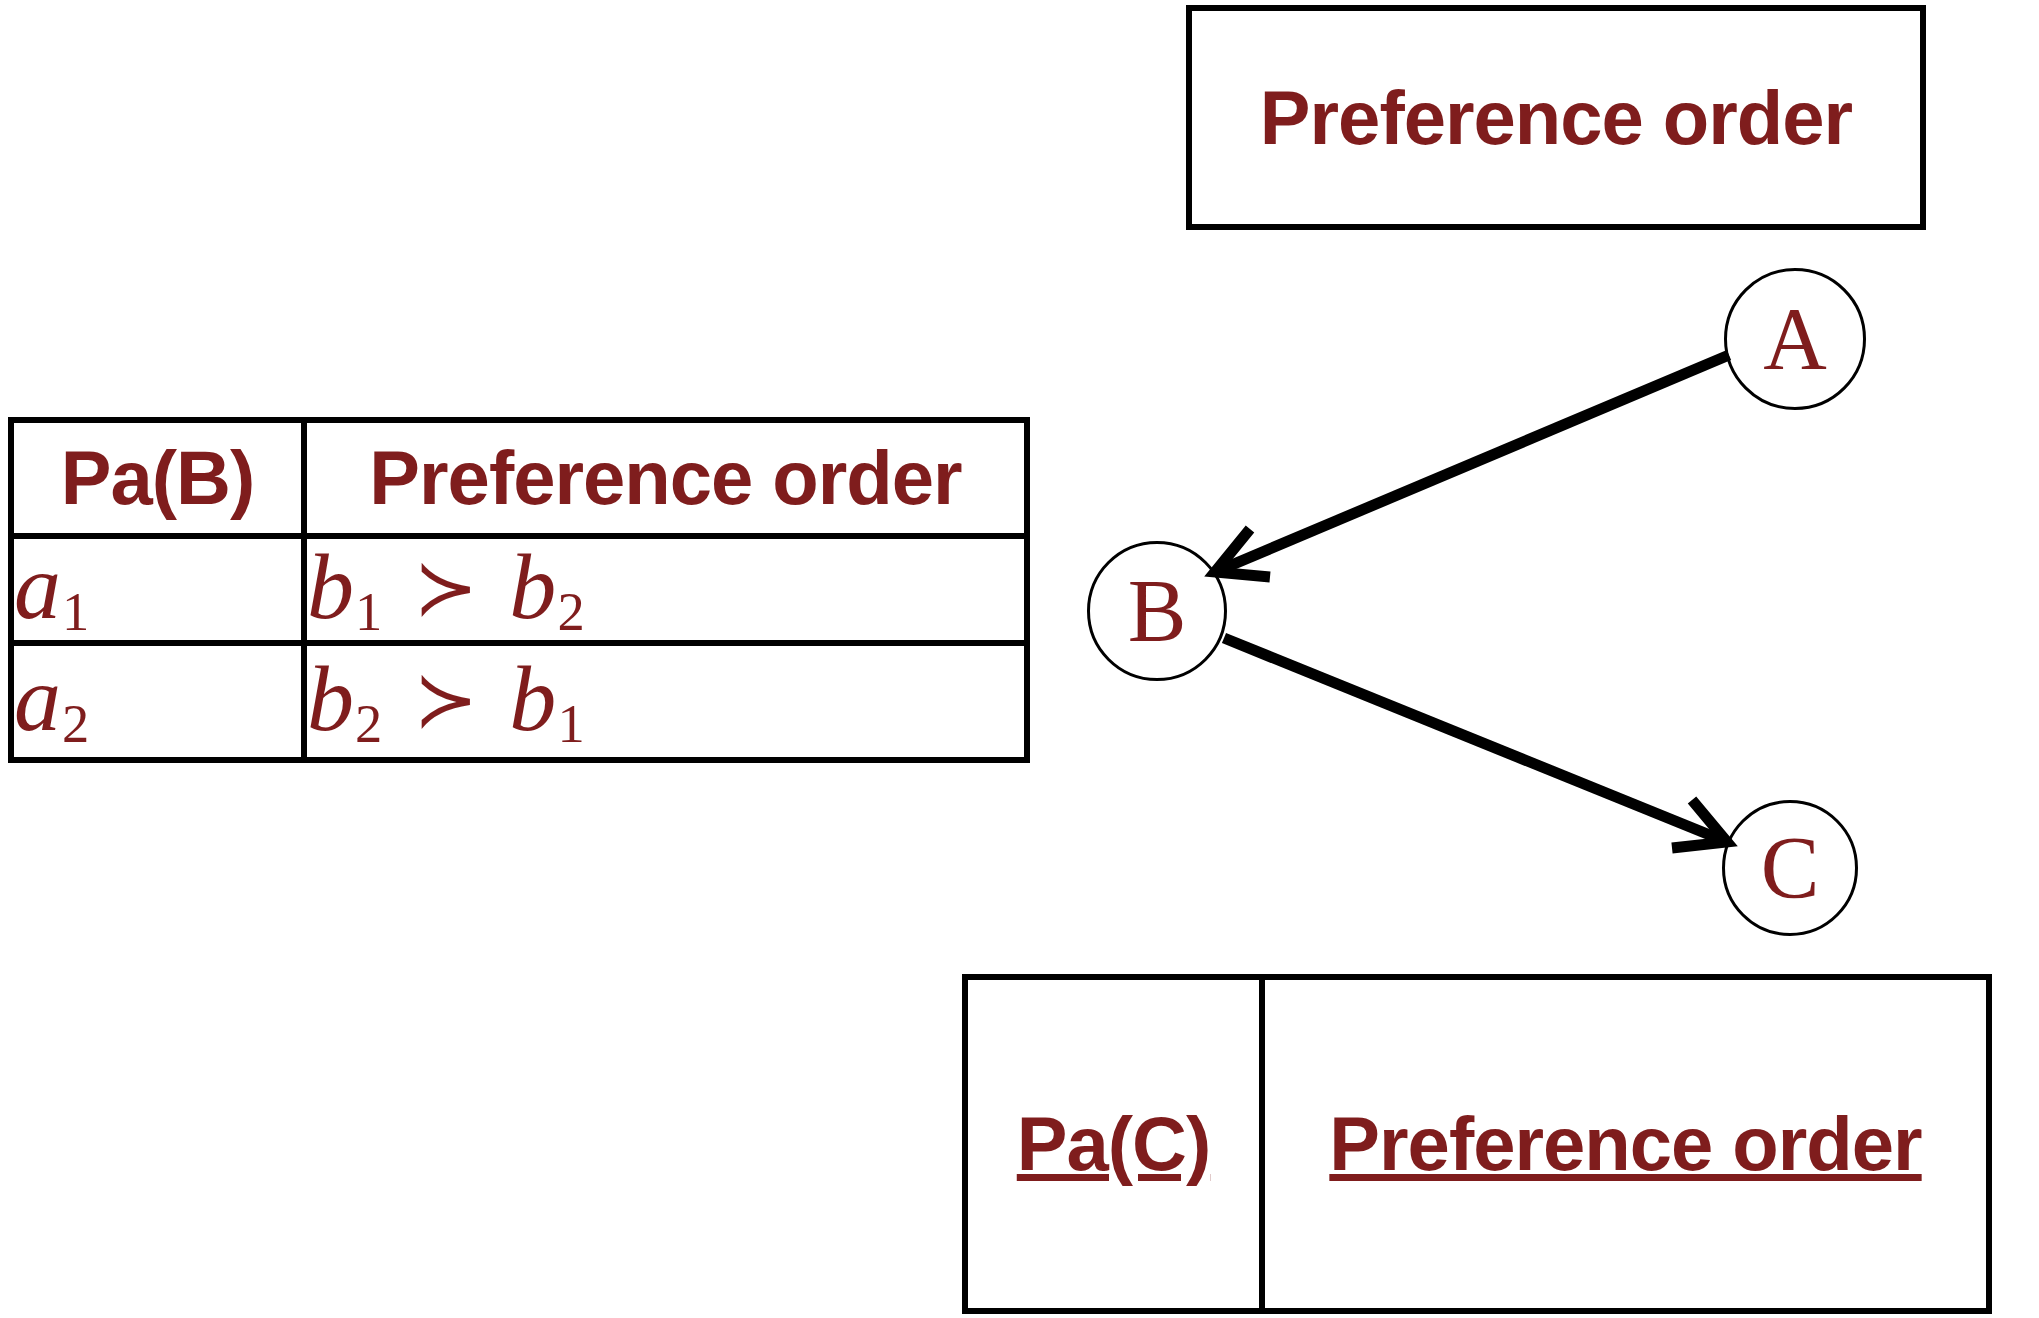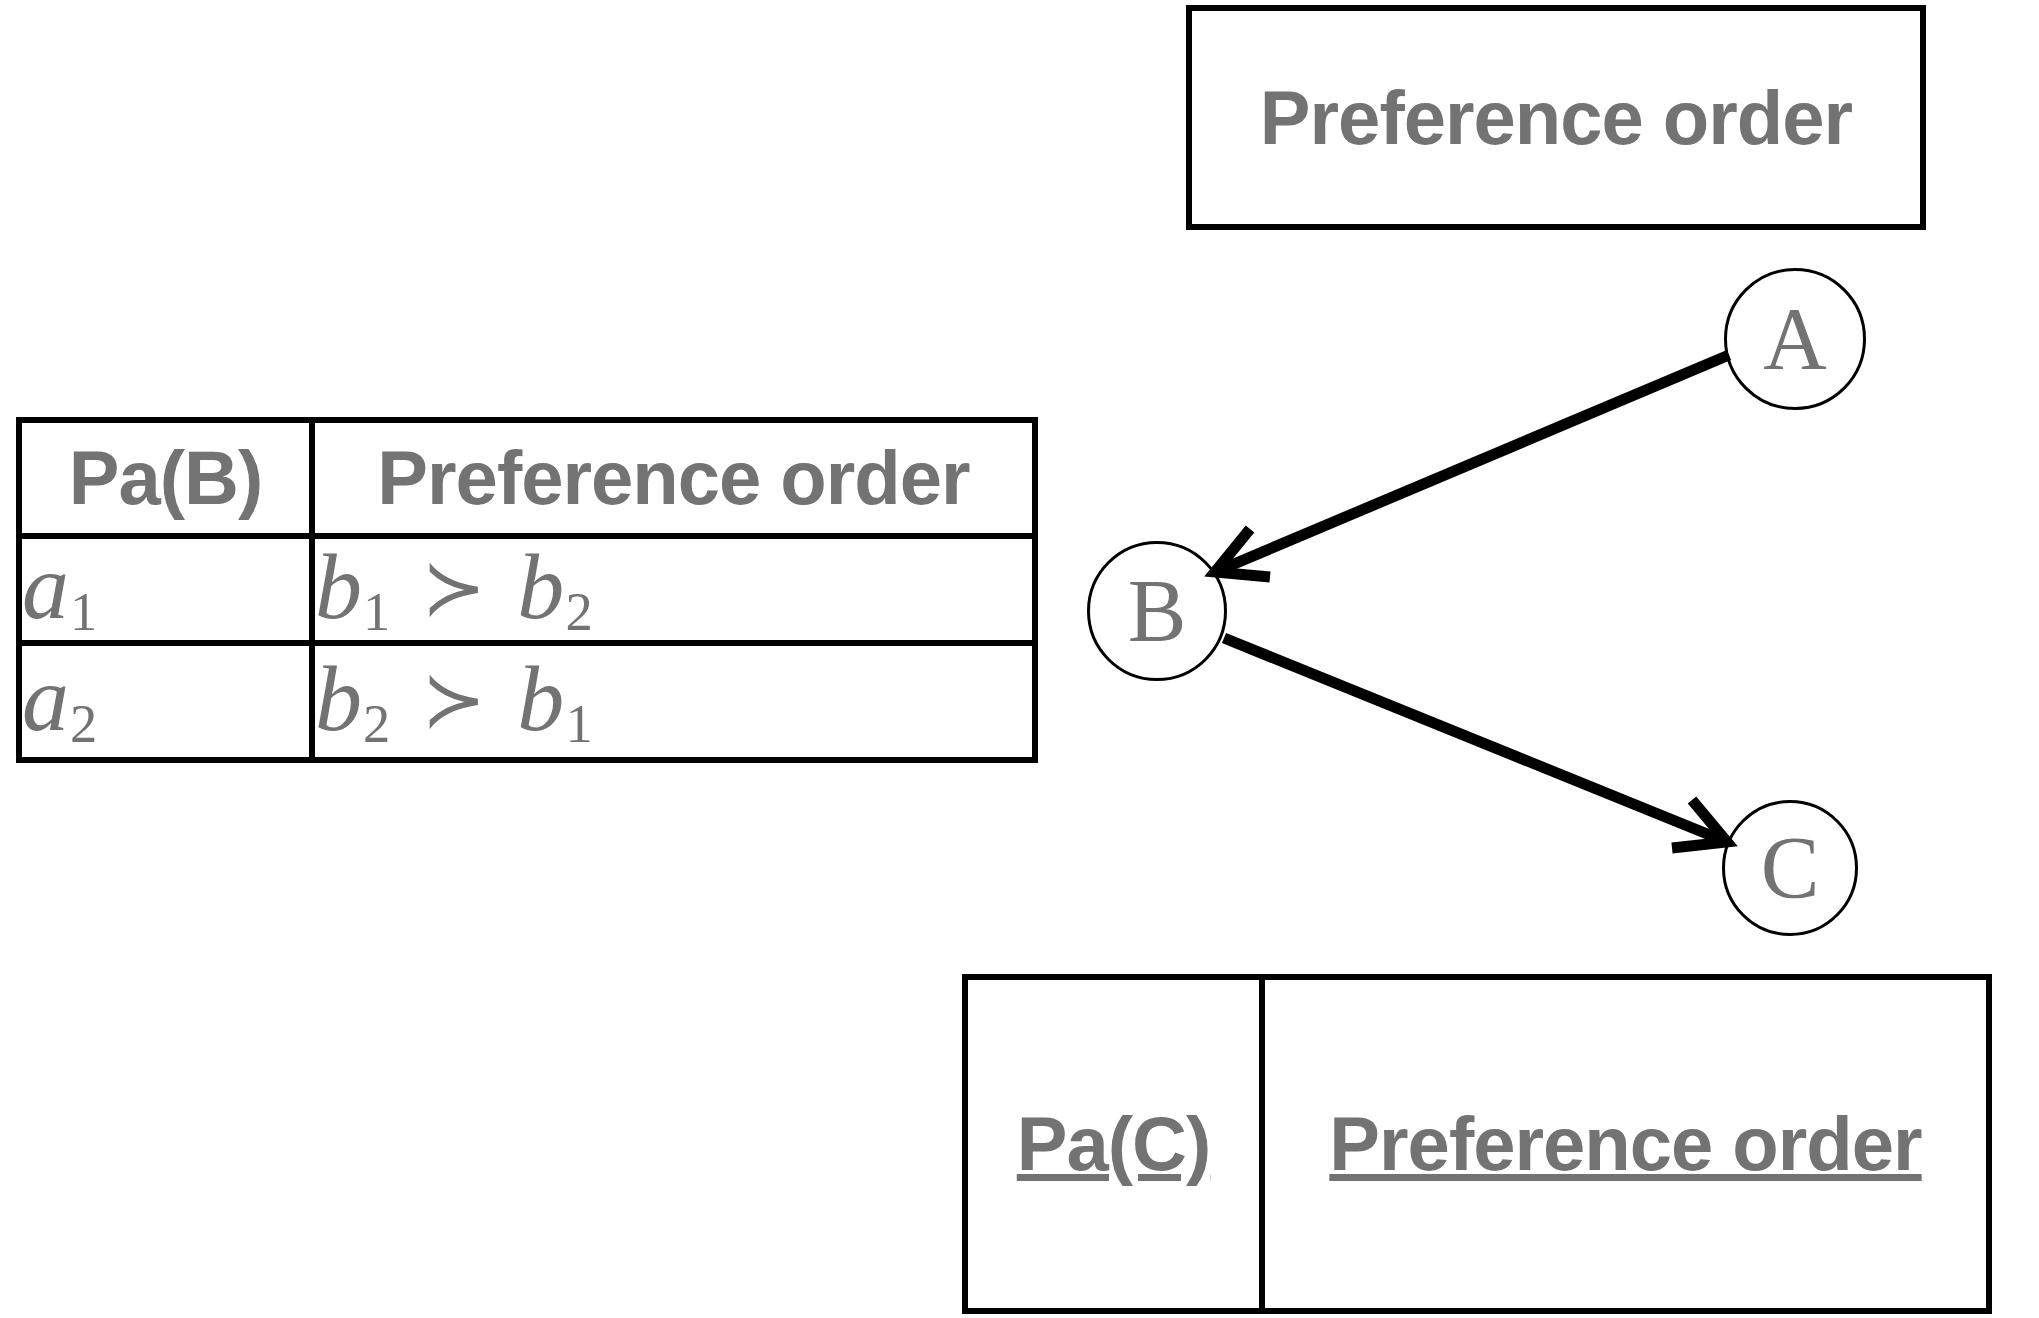"Preference order" .canvas { color: #737373 -> #7f1d1d }
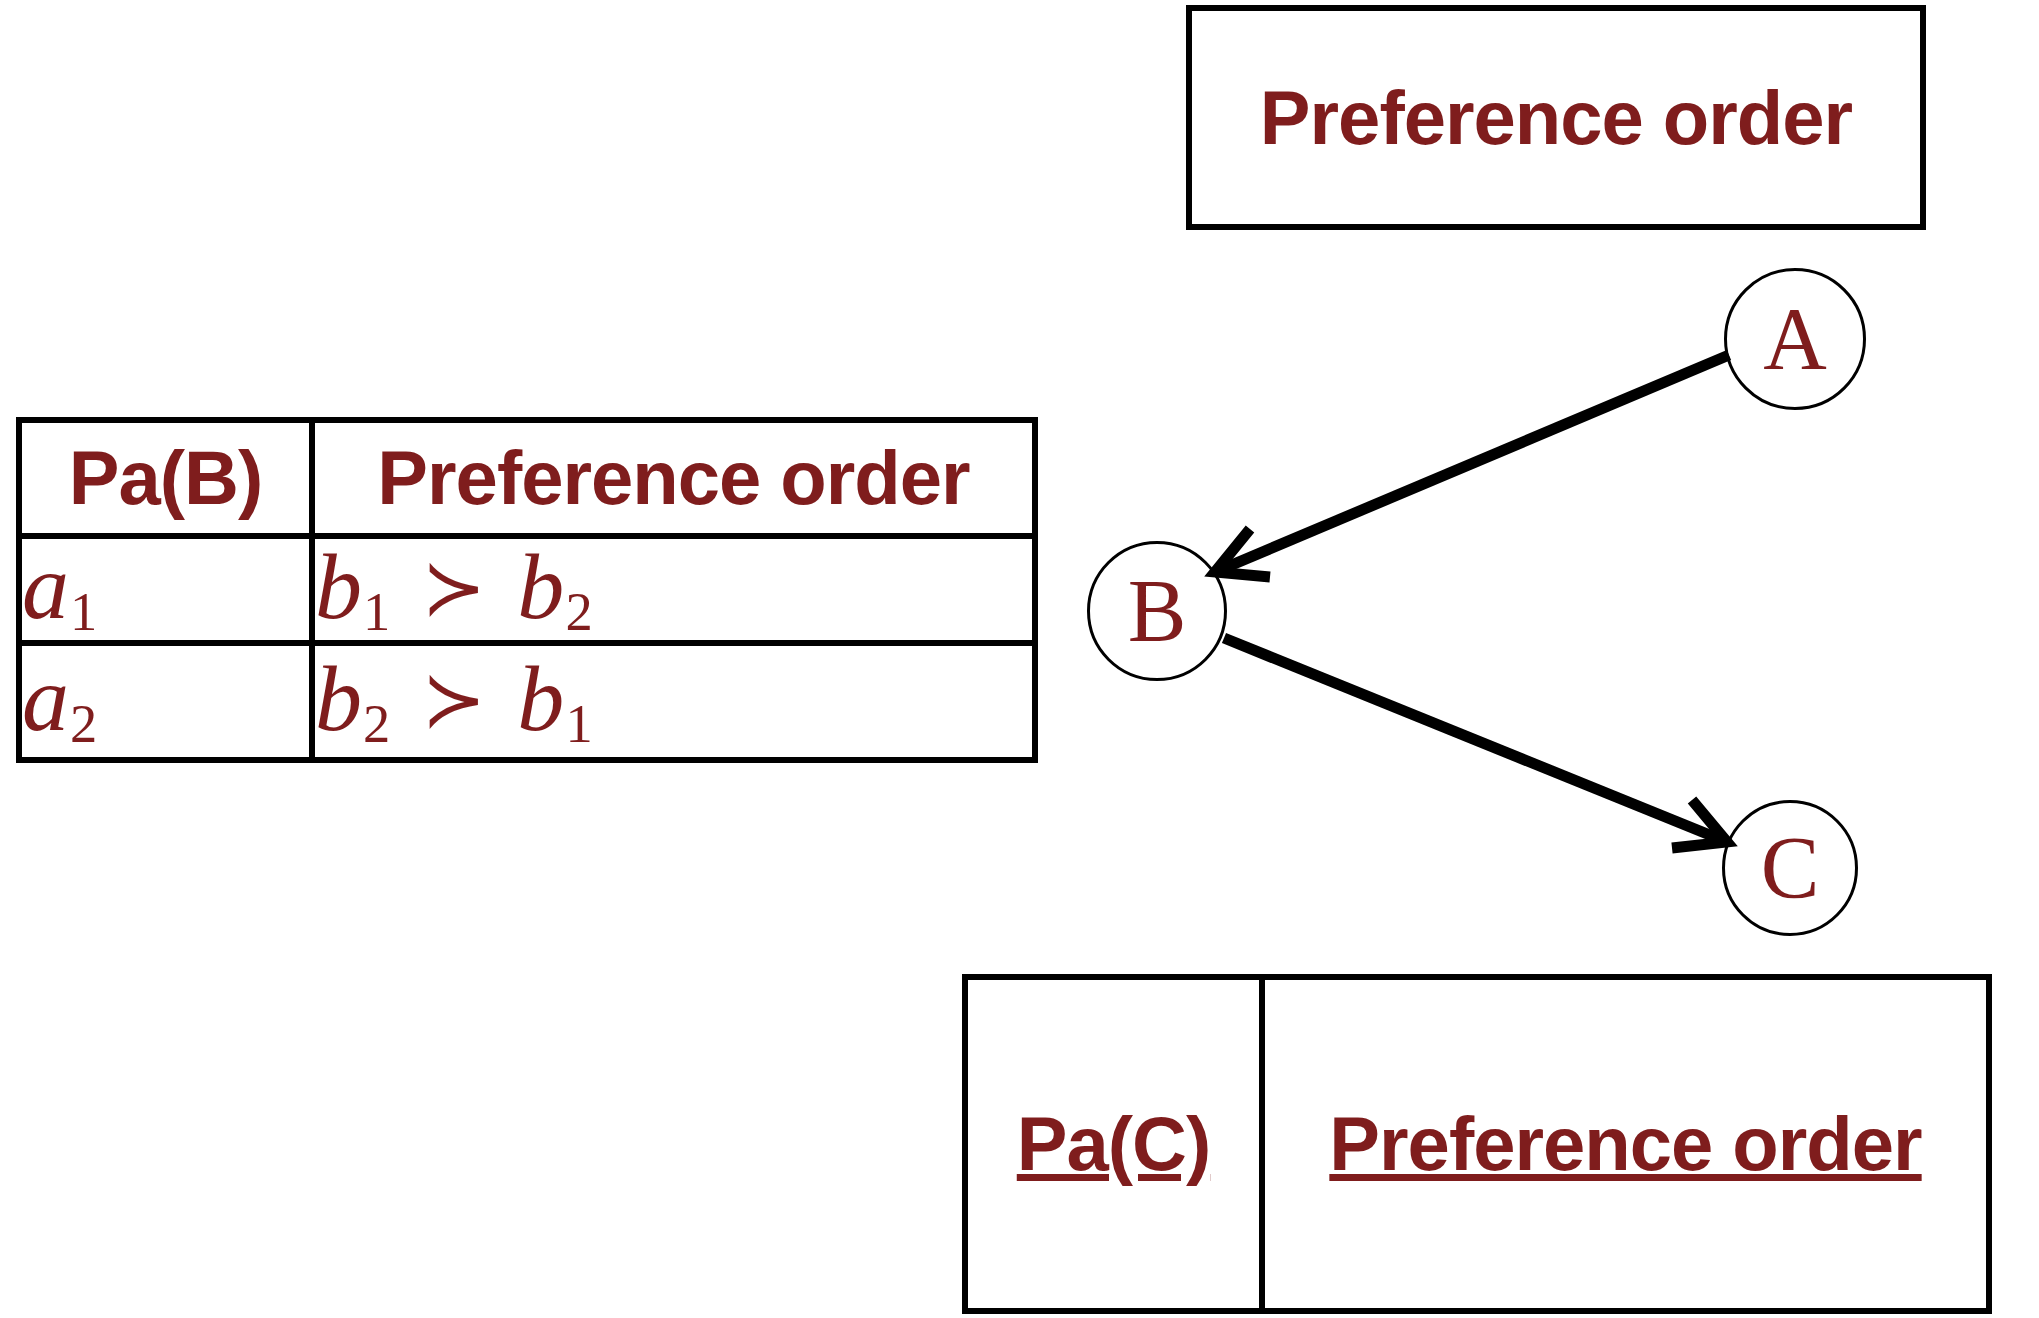"Pa(B)" table.tbl { left: 16px -> 8px }
